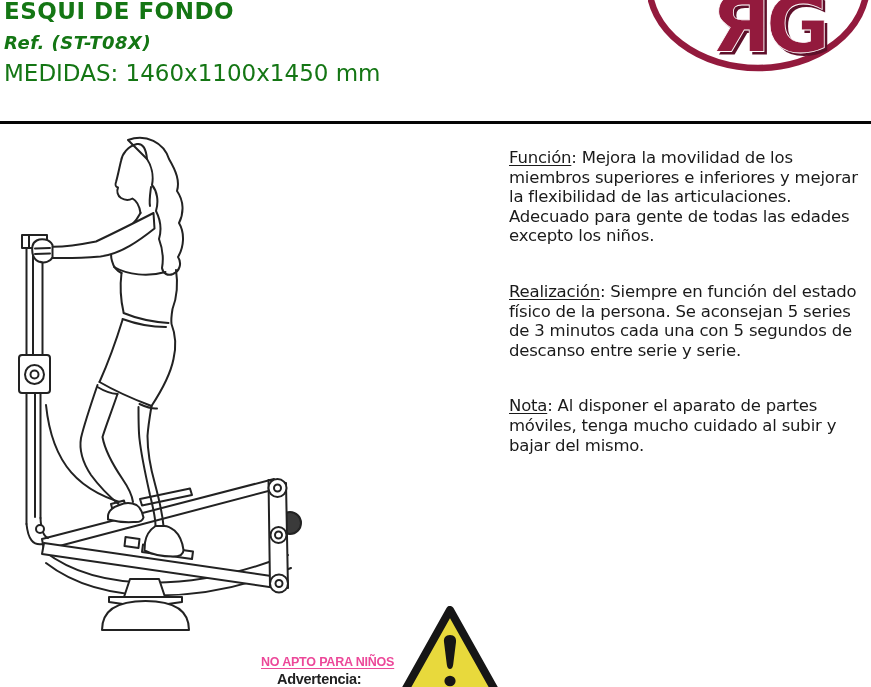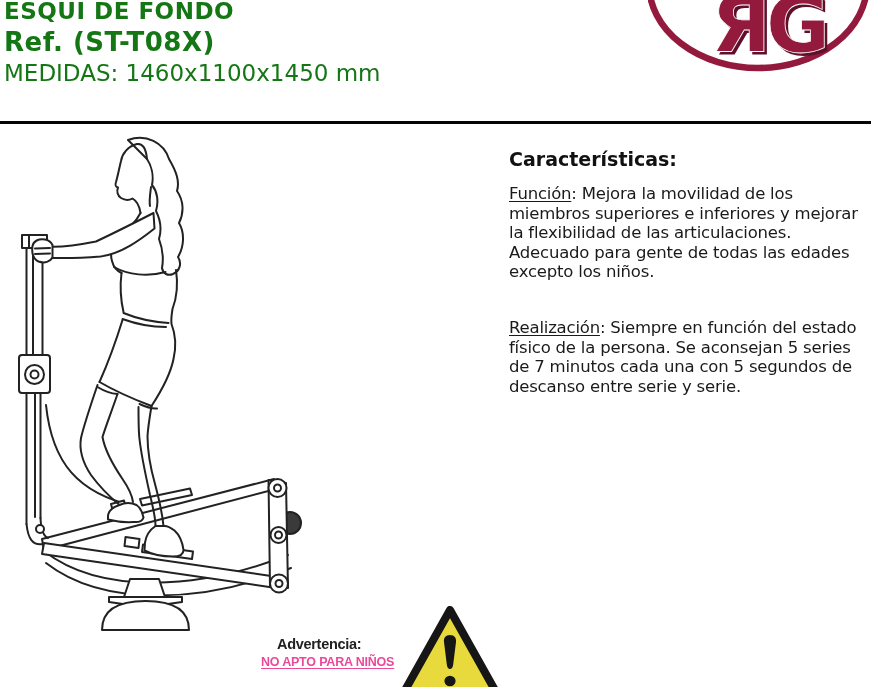"Ref. (ST-T08X)" .header-title .t2 { font-size: 26px -> 18px; font-style: none -> italic }
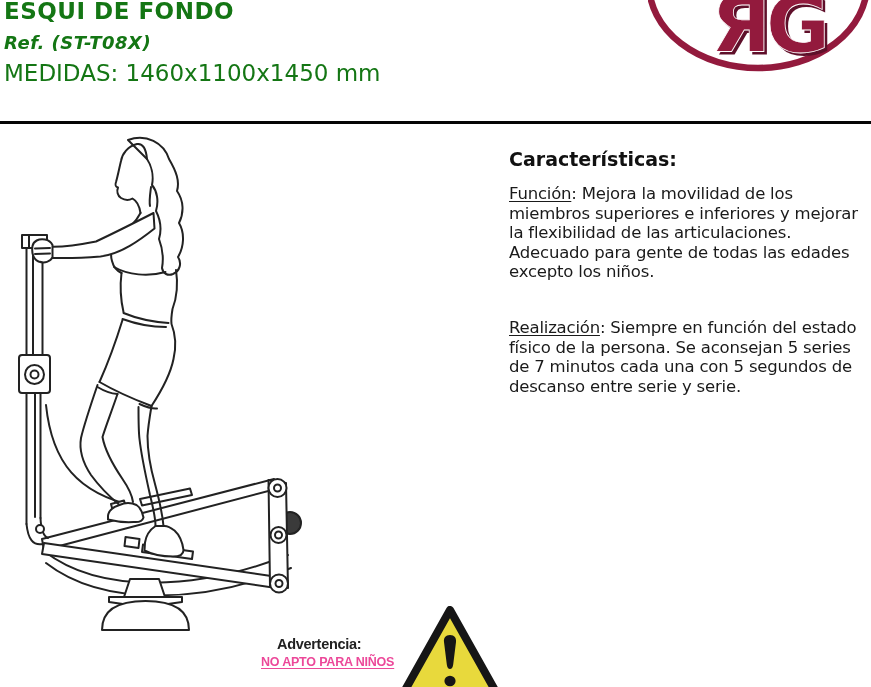"Características:" h2 { html: <h2>Características:</h2> -> none }
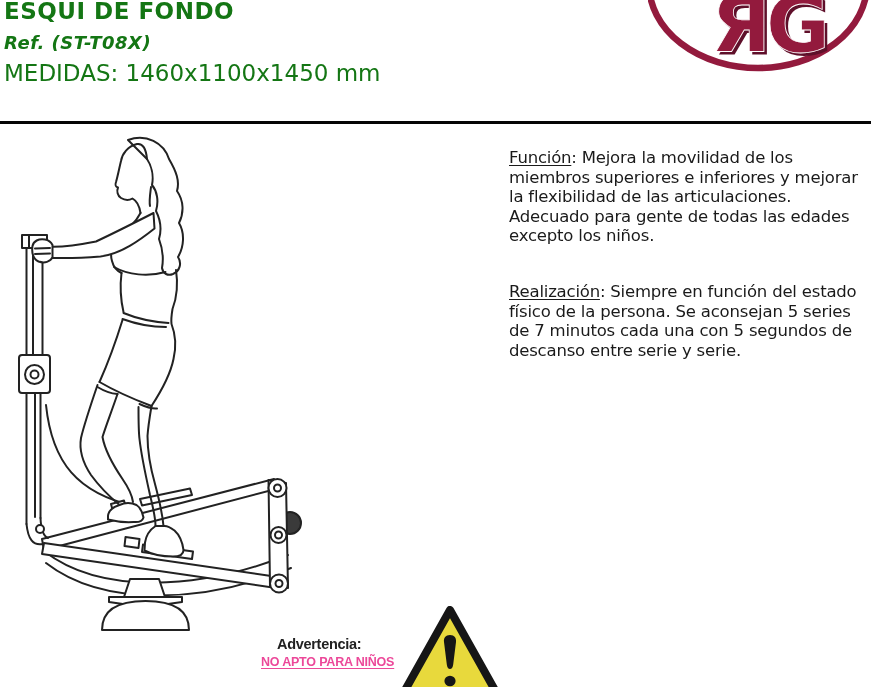": Siempre en función del" span { text: 7 -> 3 }
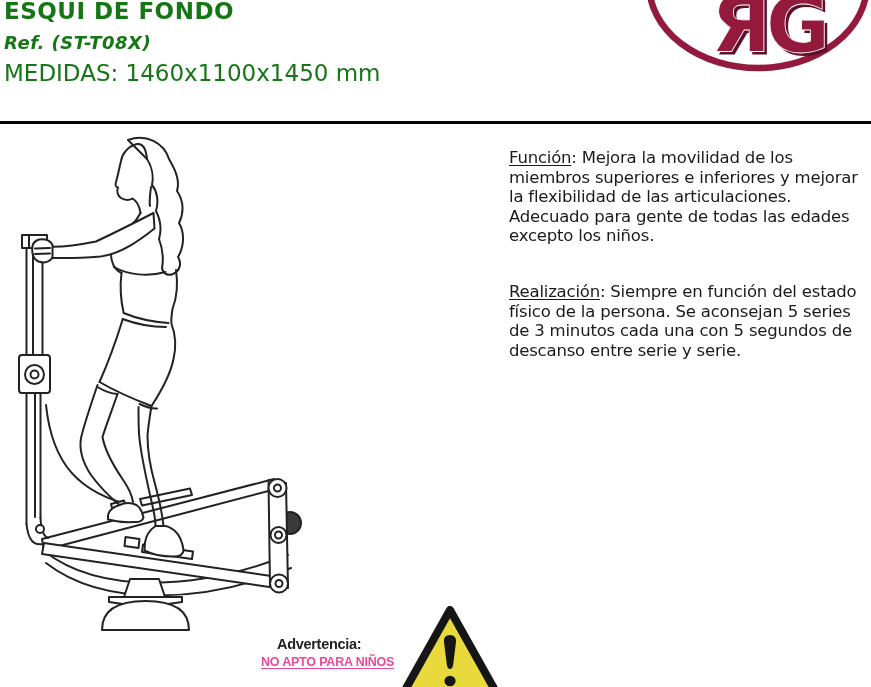"Nota: Al disponer el aparato" p { html: none -> <p><span>Nota</span><span>: Al disponer el aparato de partes móviles, tenga mucho cuidado al subir y bajar del mismo.</span></p> }
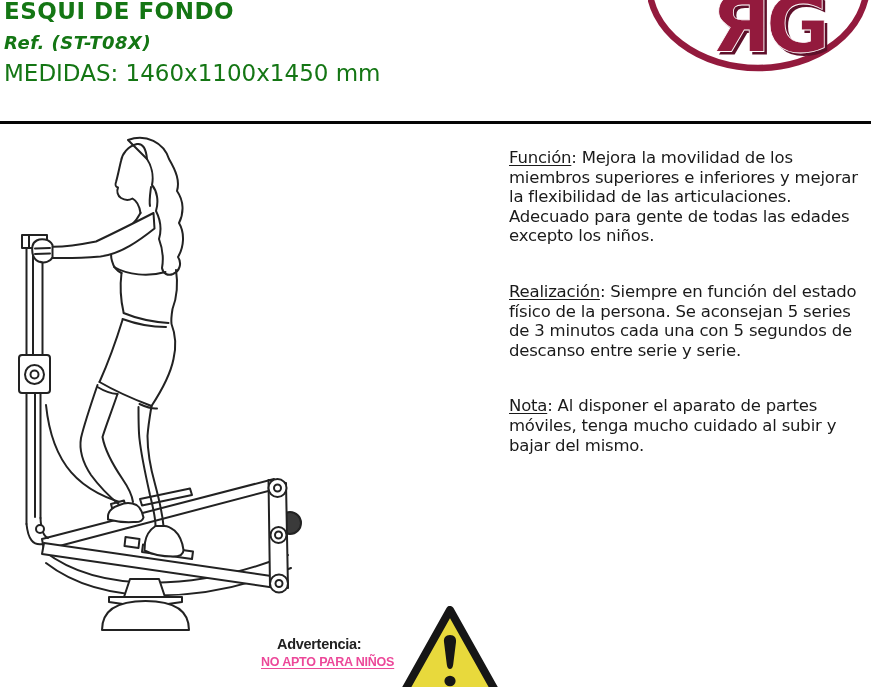"Advertencia:" .warn-label { top: 636px -> 671px }
